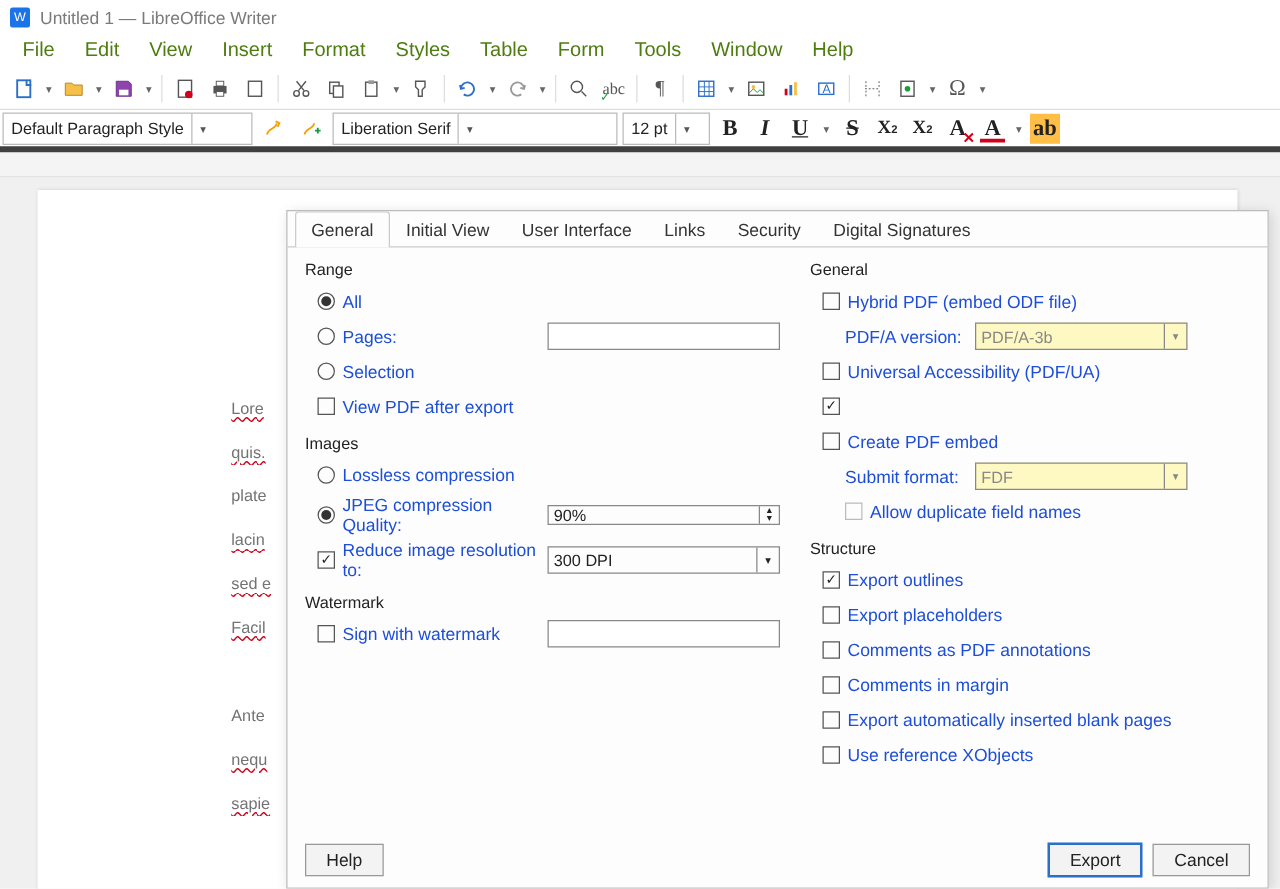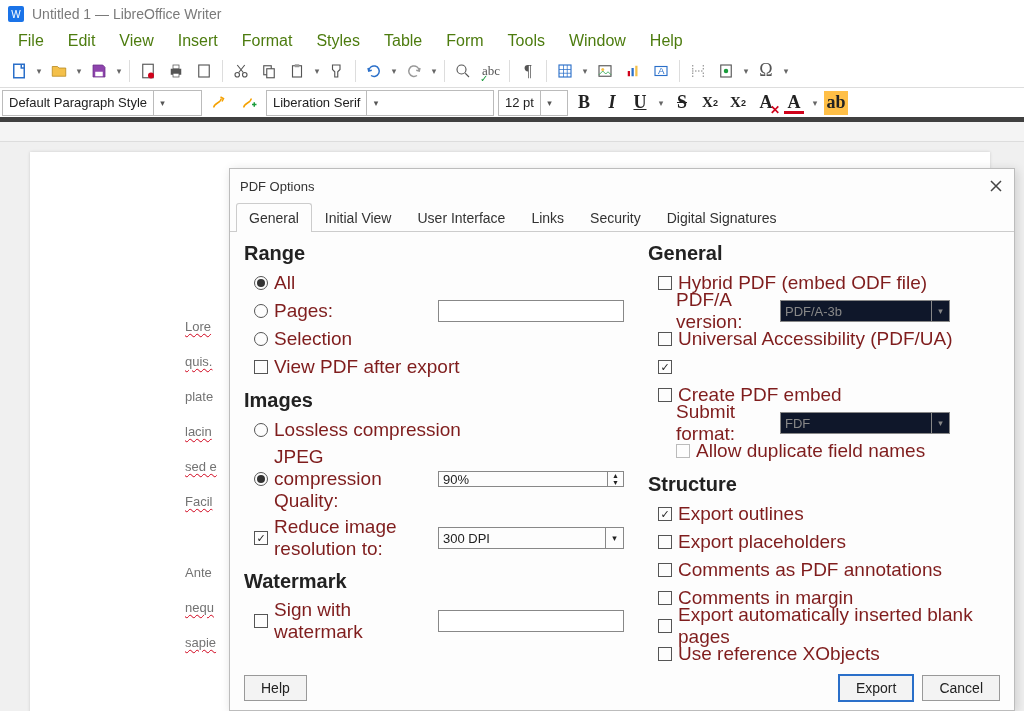"PDF Options" div.dlg-title { html: <div> <span>PDF Options</span> <svg> <path></path> </svg> </div> -> none }
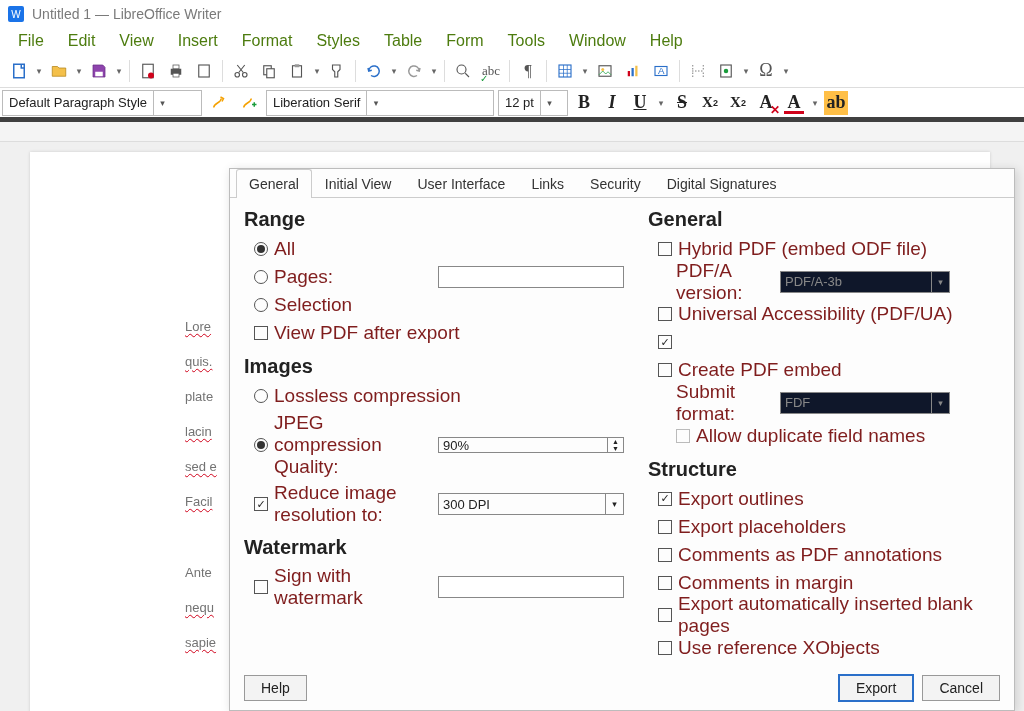"Range" .sect { font-size: 20px -> 13px; font-weight: bold -> normal }
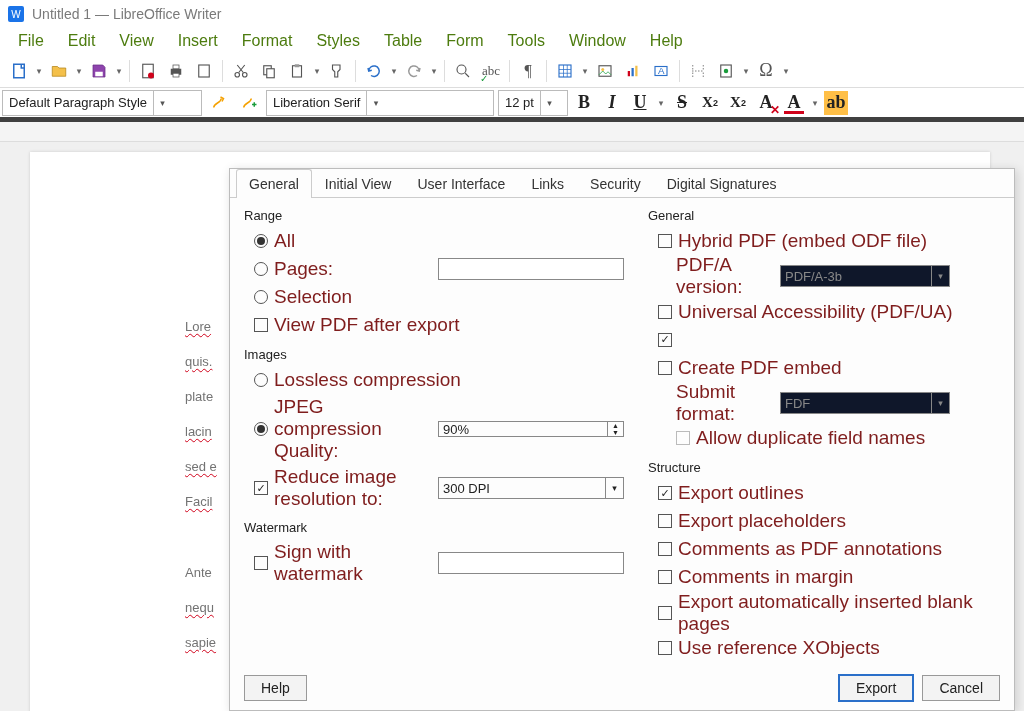"All" .row label { color: #7f1d1d -> #1d4ed8; font-size: 19px -> 14px }
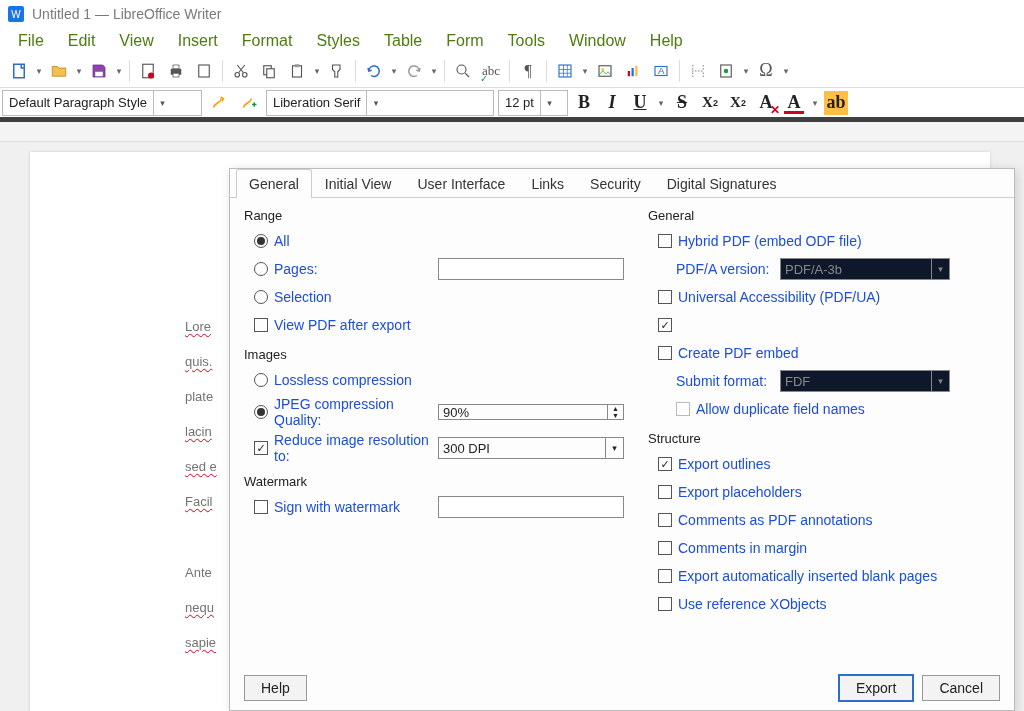"PDF/A-3b" .sel.disabled, .input.disabled { background: #0f172a -> #fef9c3 }
